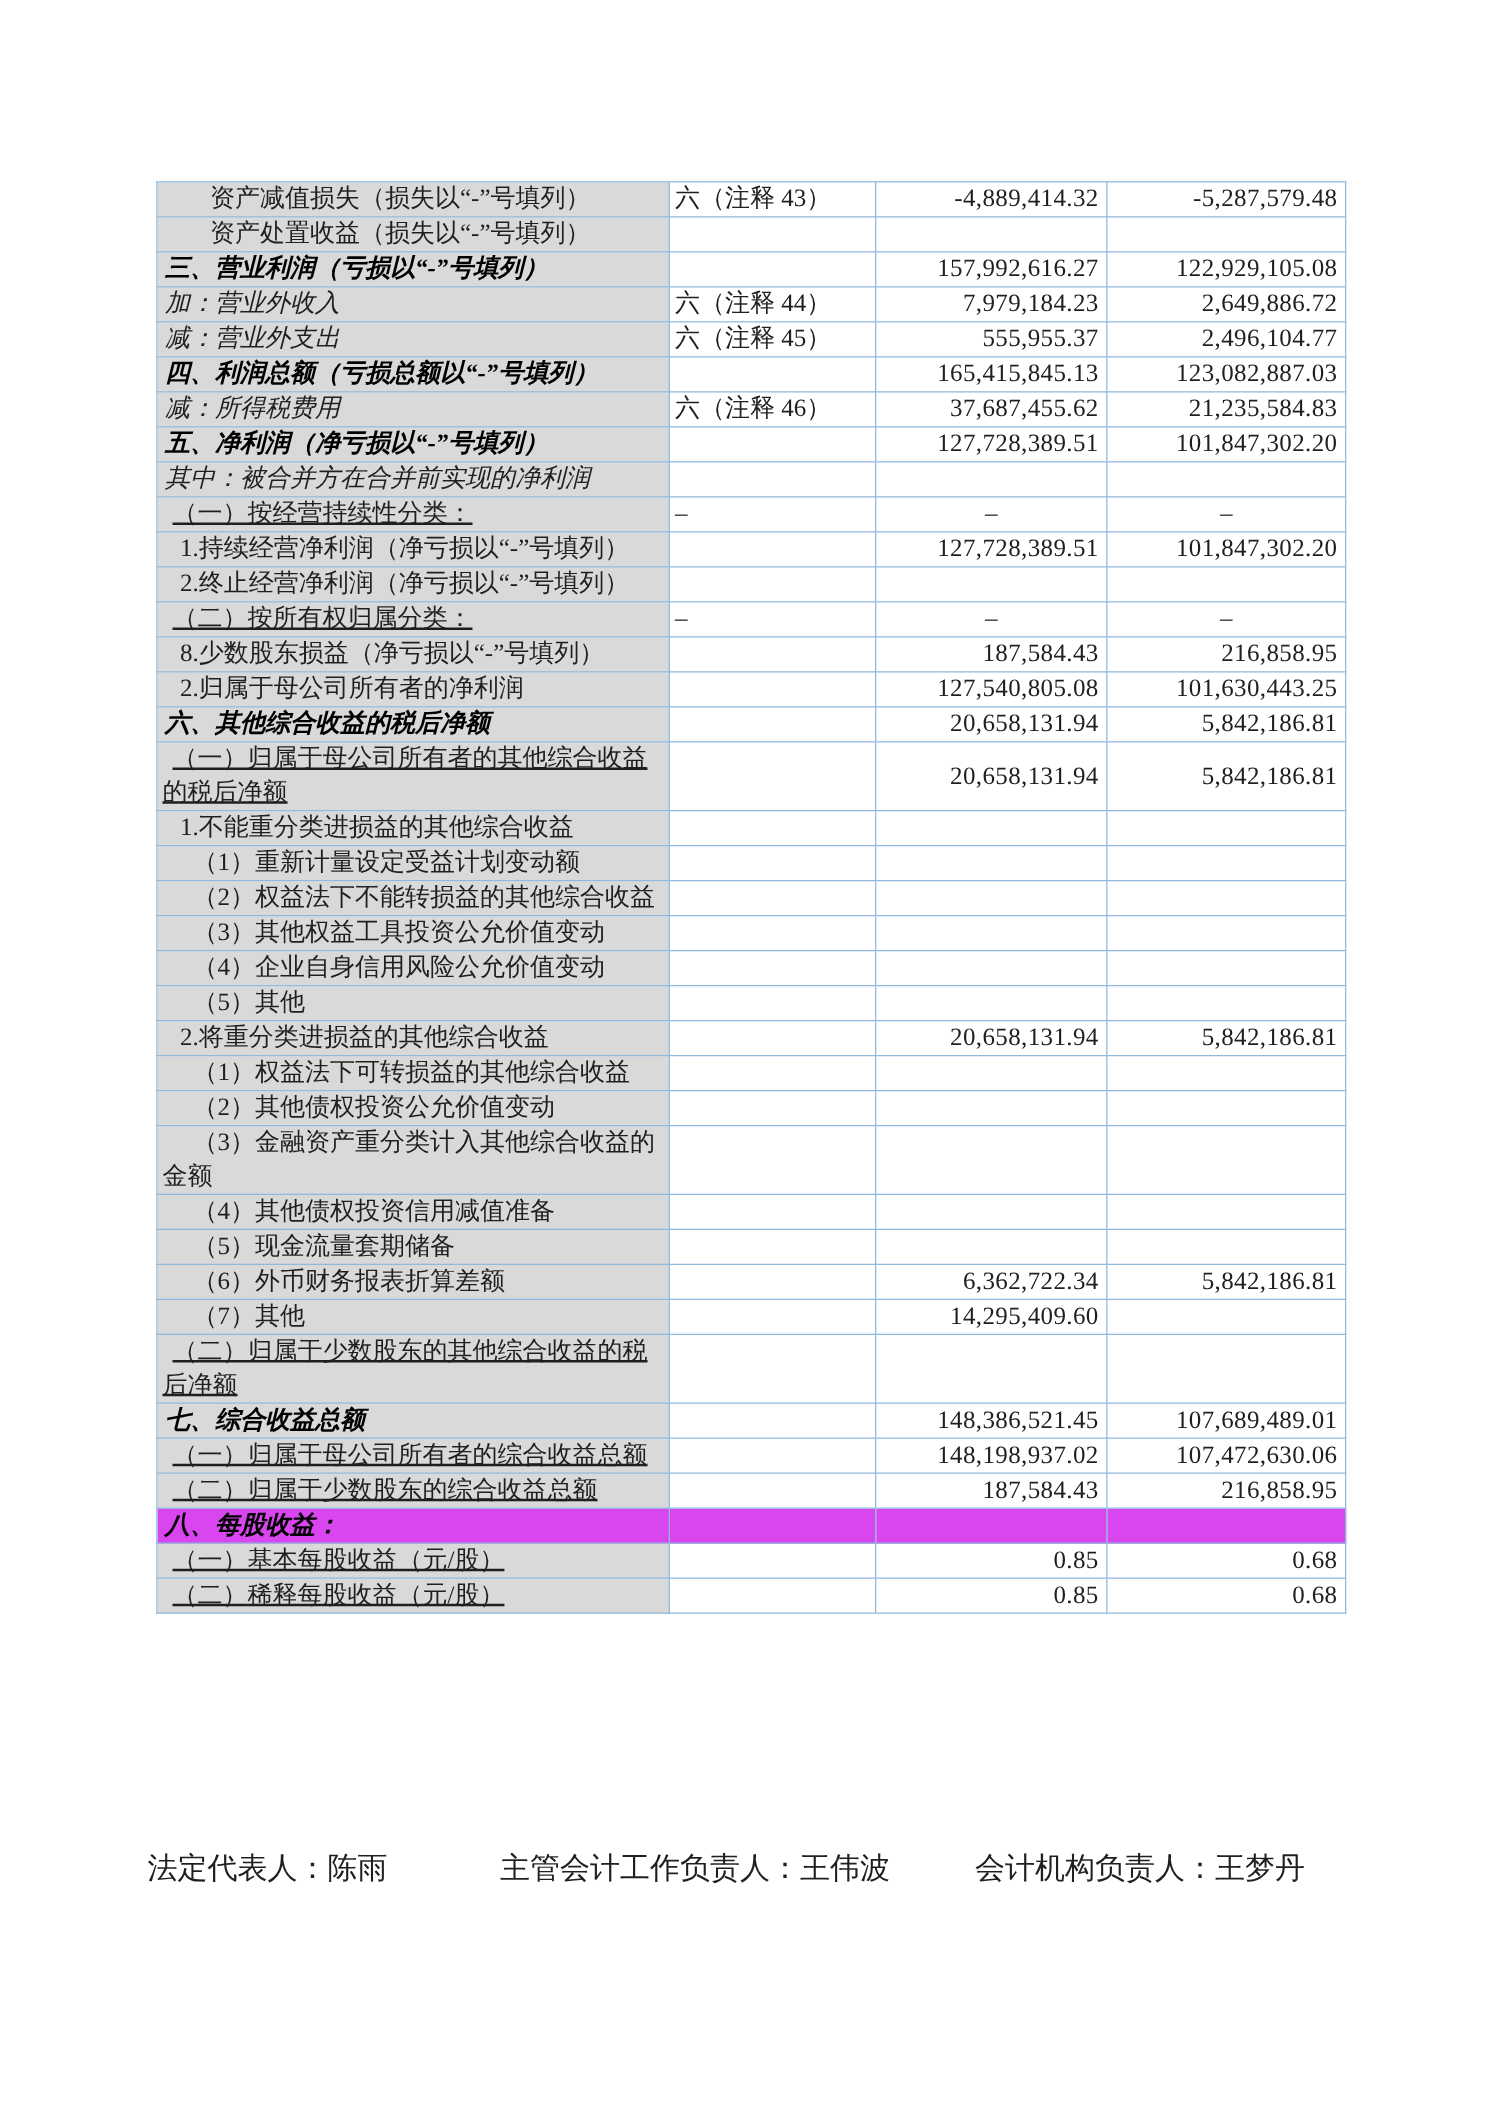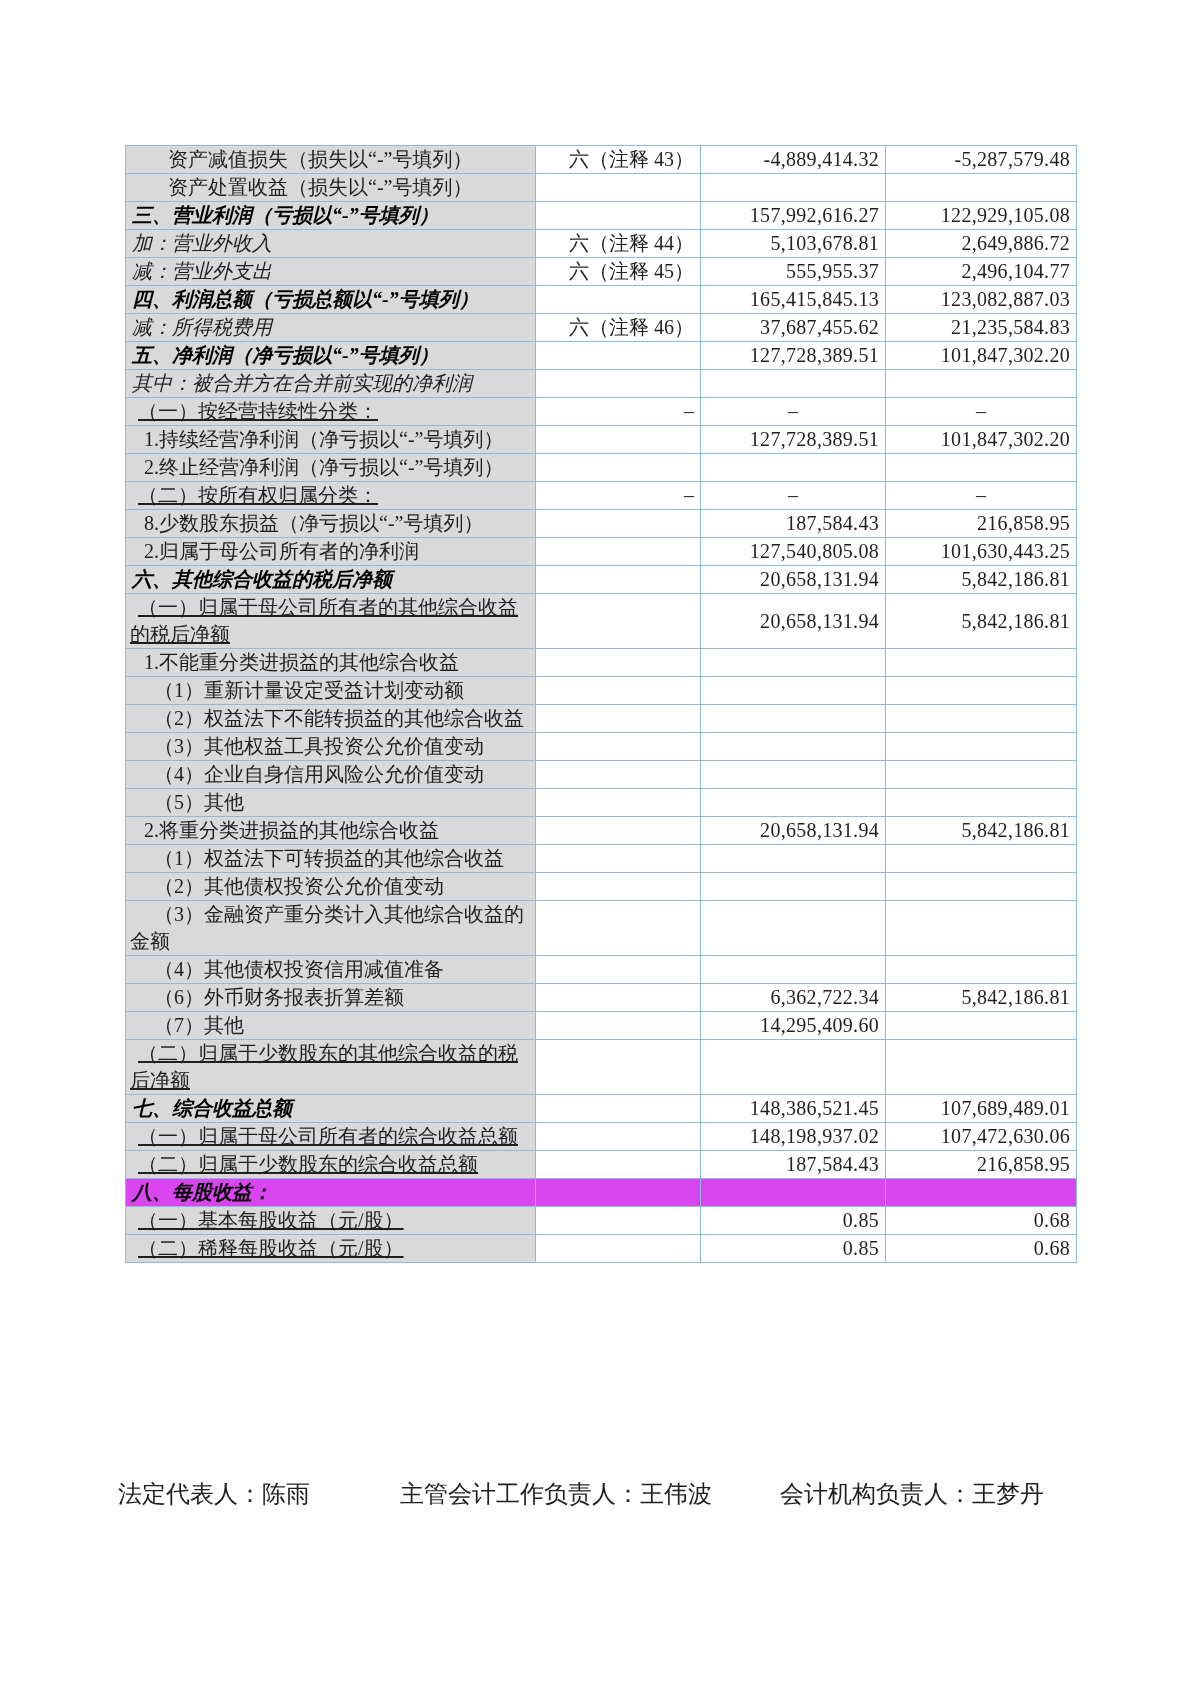"六（注释 43）" td.c-note { text-align: right -> left }
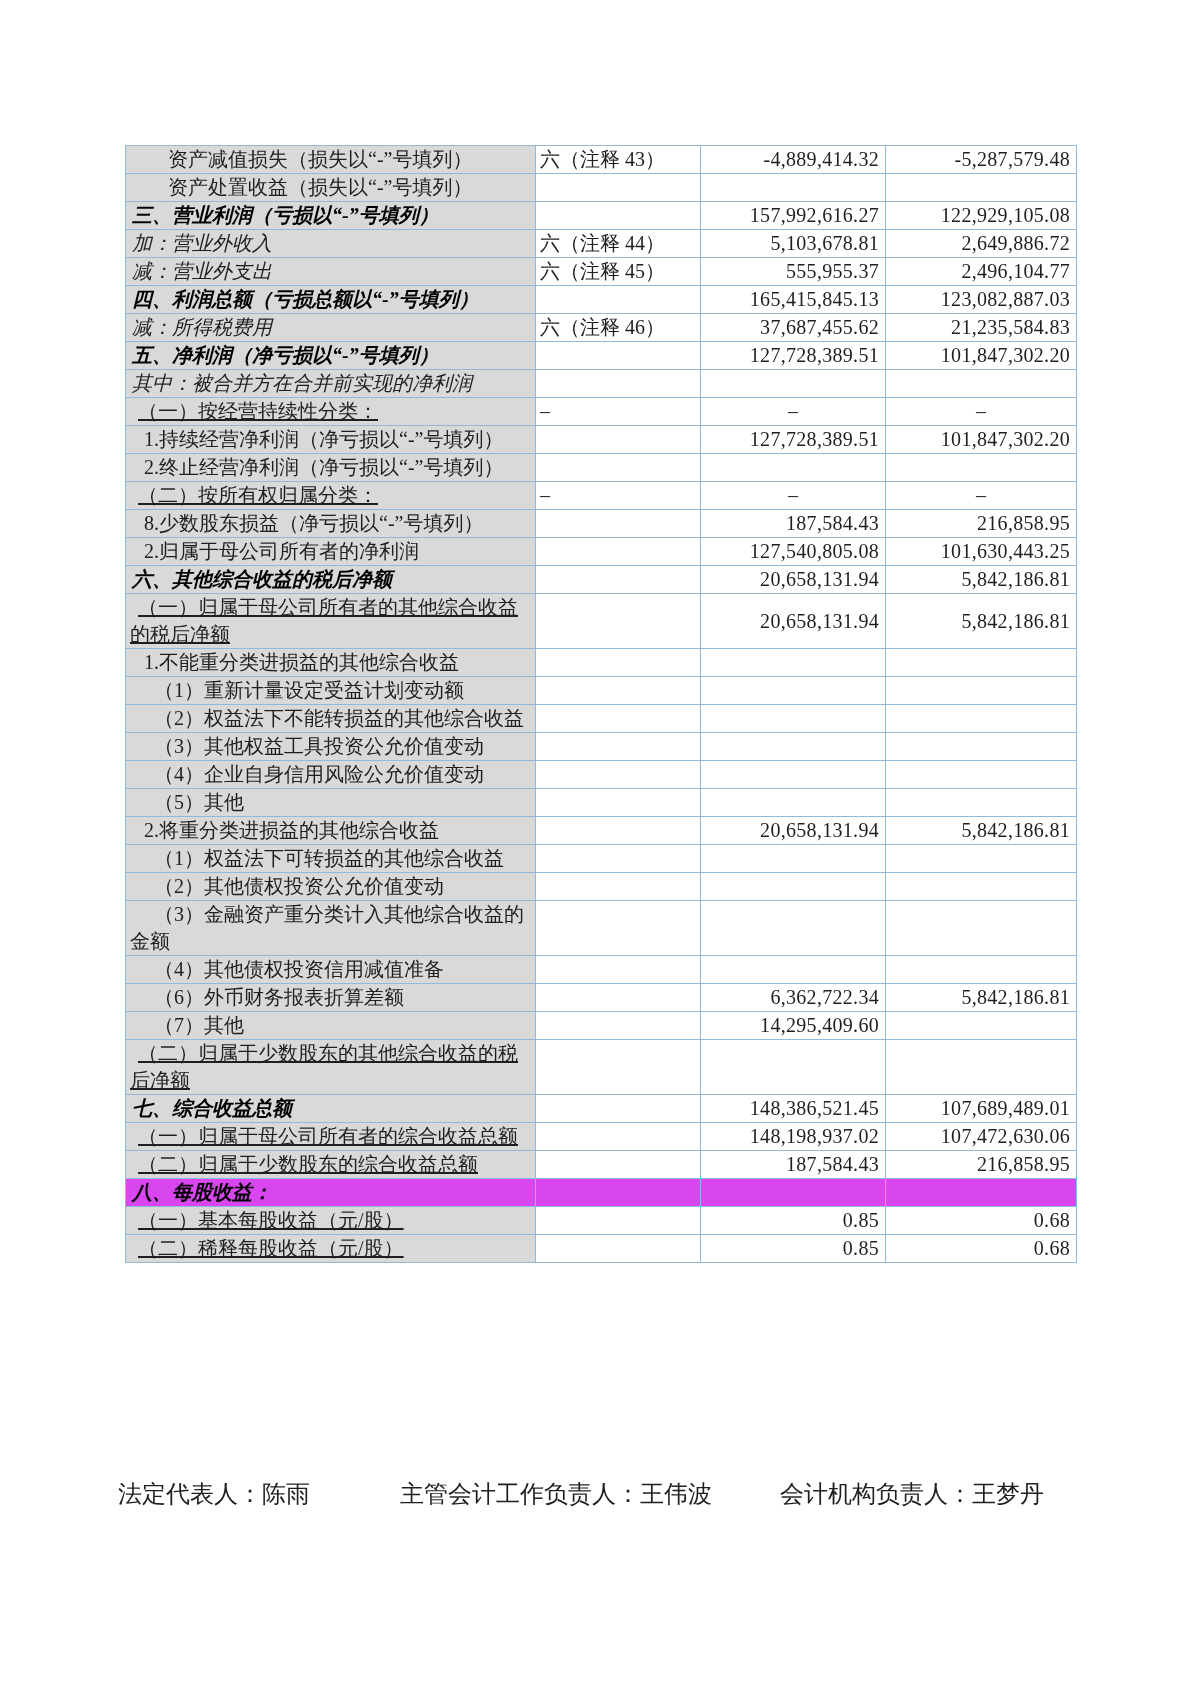"5,103,678.81" td.c-val { text: 5,103,678.81 -> 7,979,184.23 }
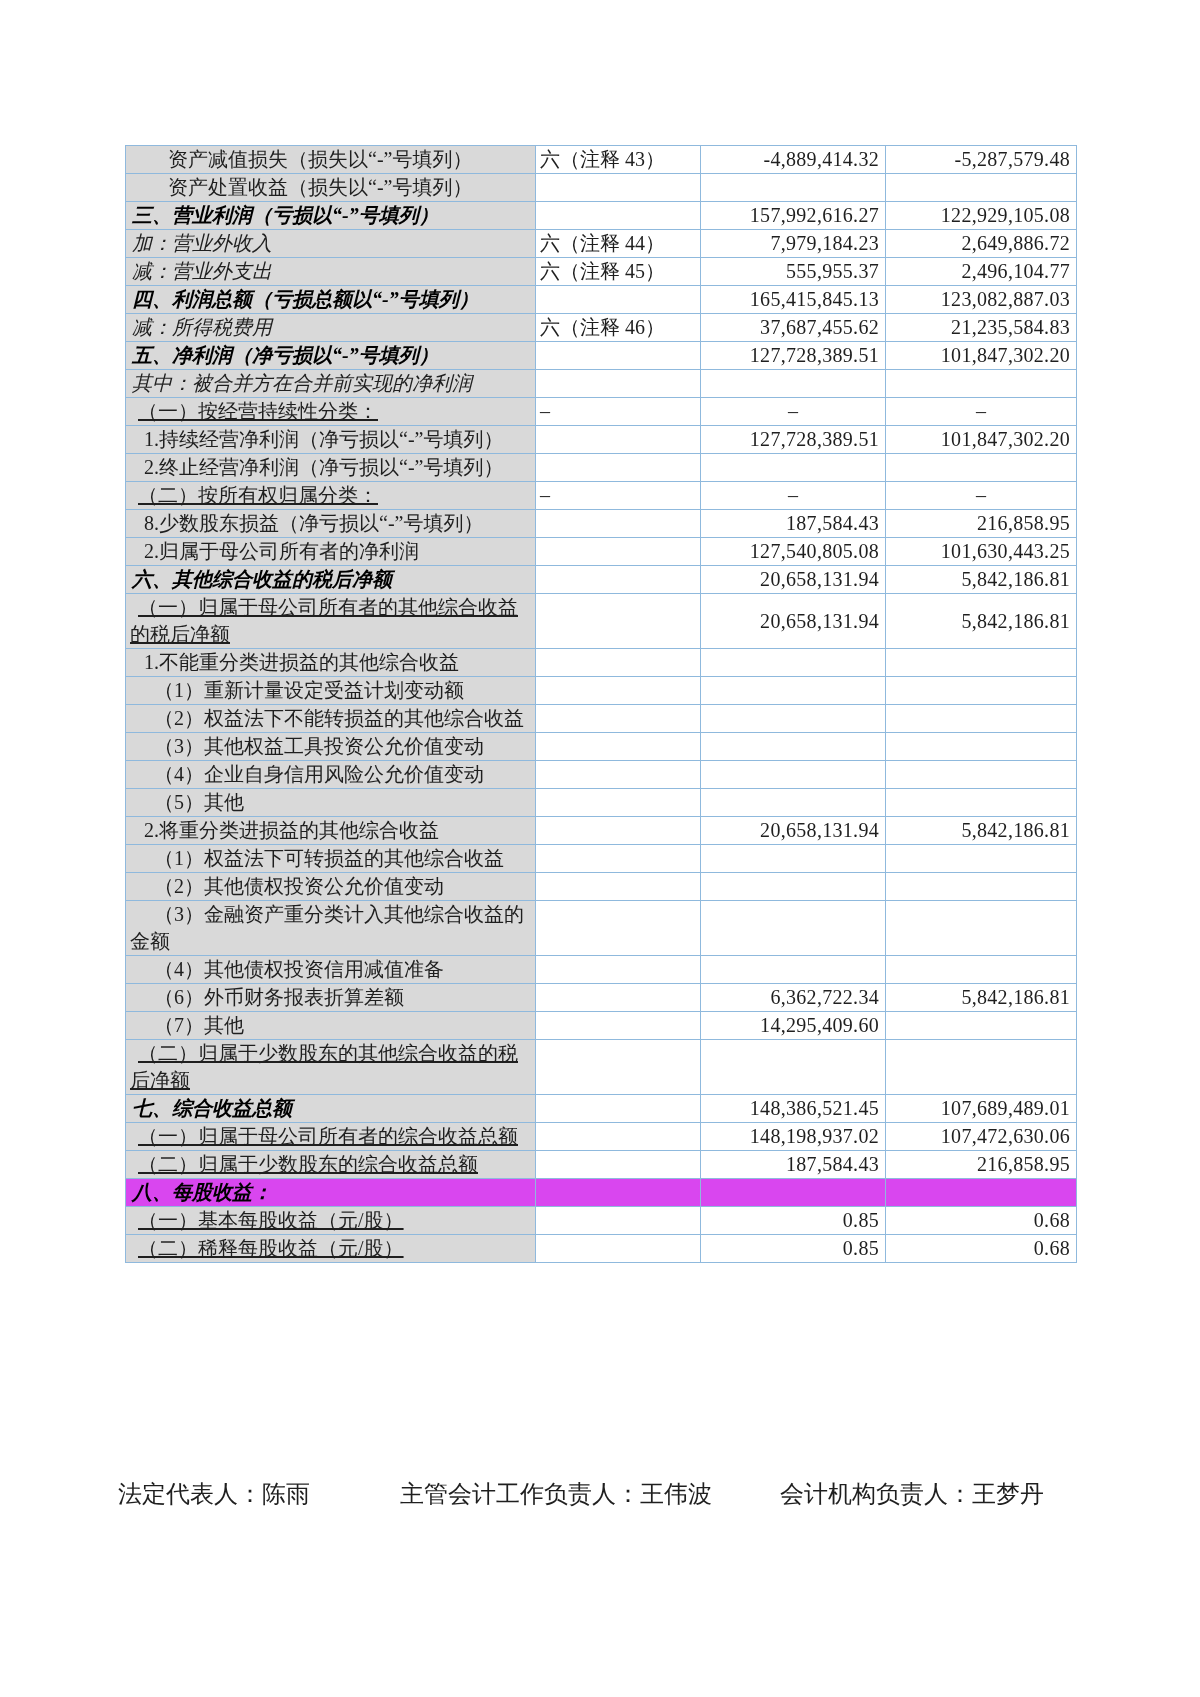"（5）现金流量套期储备" tr { html: none -> <tr> <td>（5）现金流量套期储备</td> <td></td> <td></td> <td></td> </tr> }
